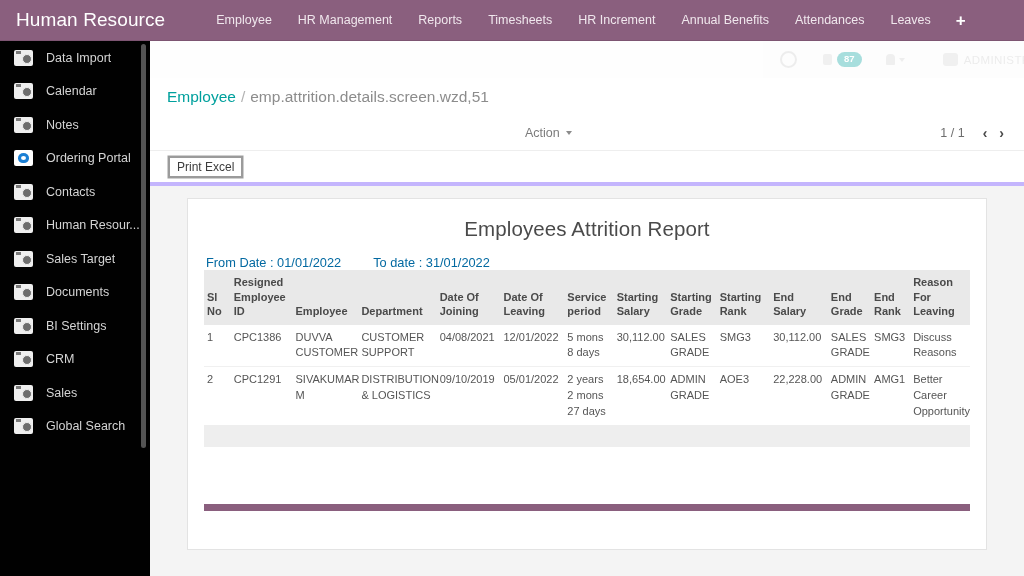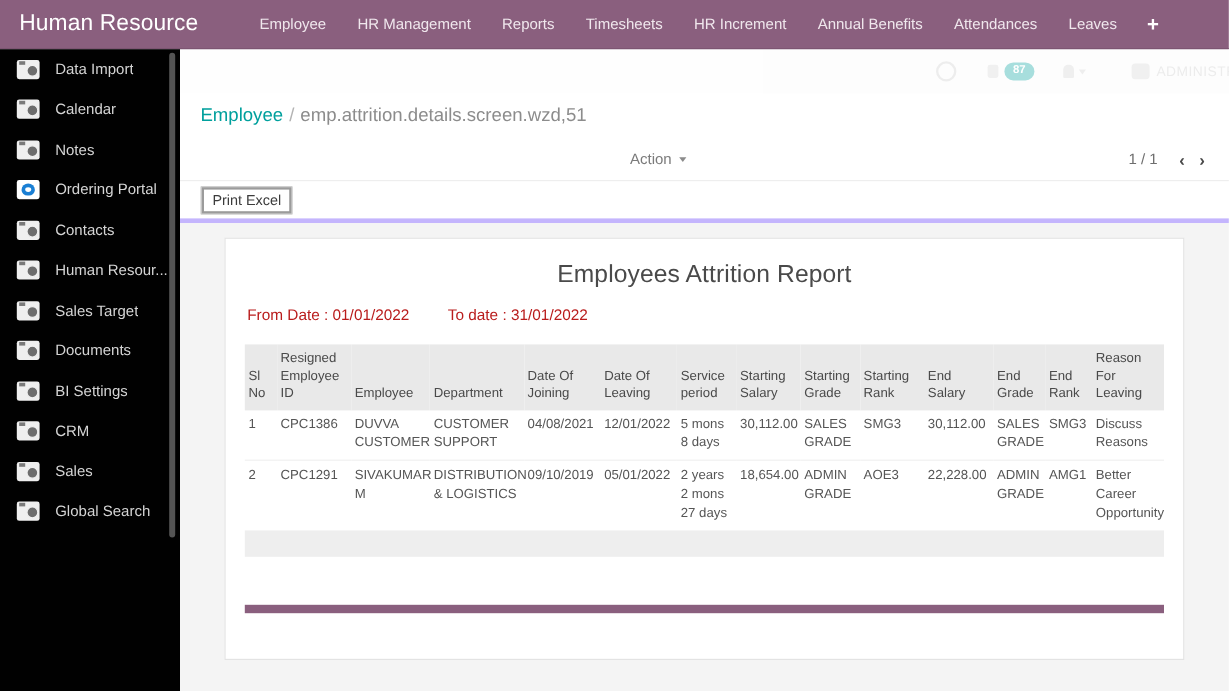"From Date : 01/01/2022" .date-line { color: #b91c1c -> #0369a1; margin-bottom: 17px -> none }
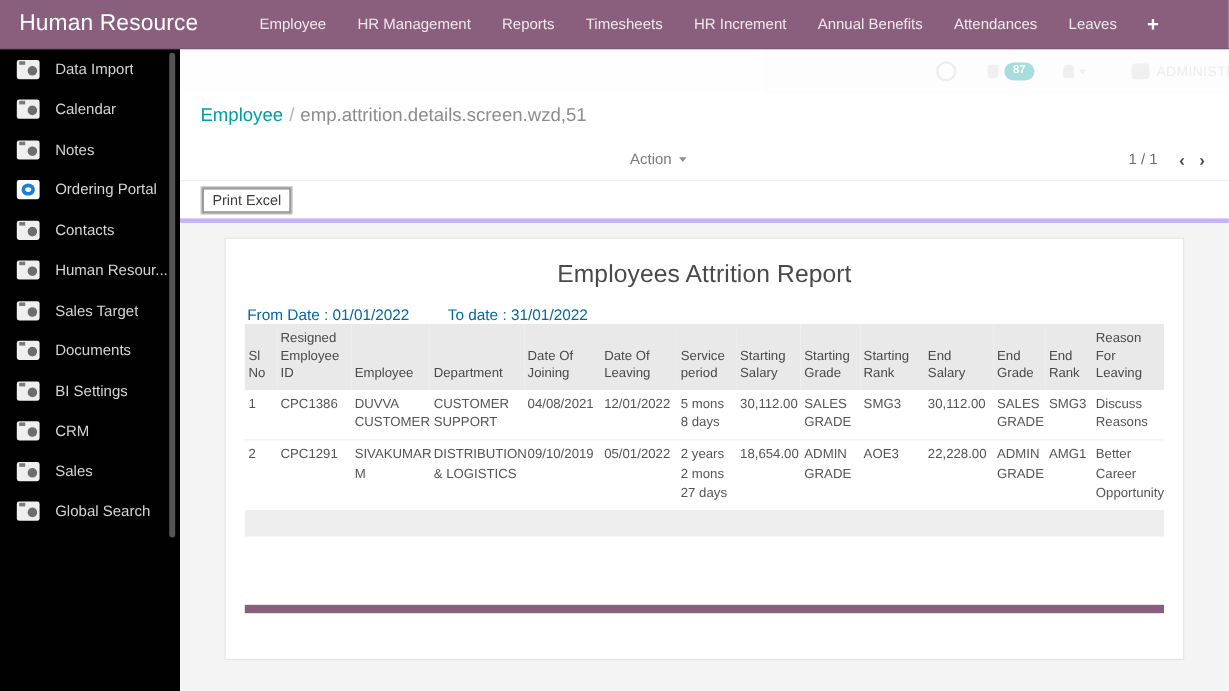"Resigned Employee ID" table.rpt th { font-weight: 400 -> 700 }
